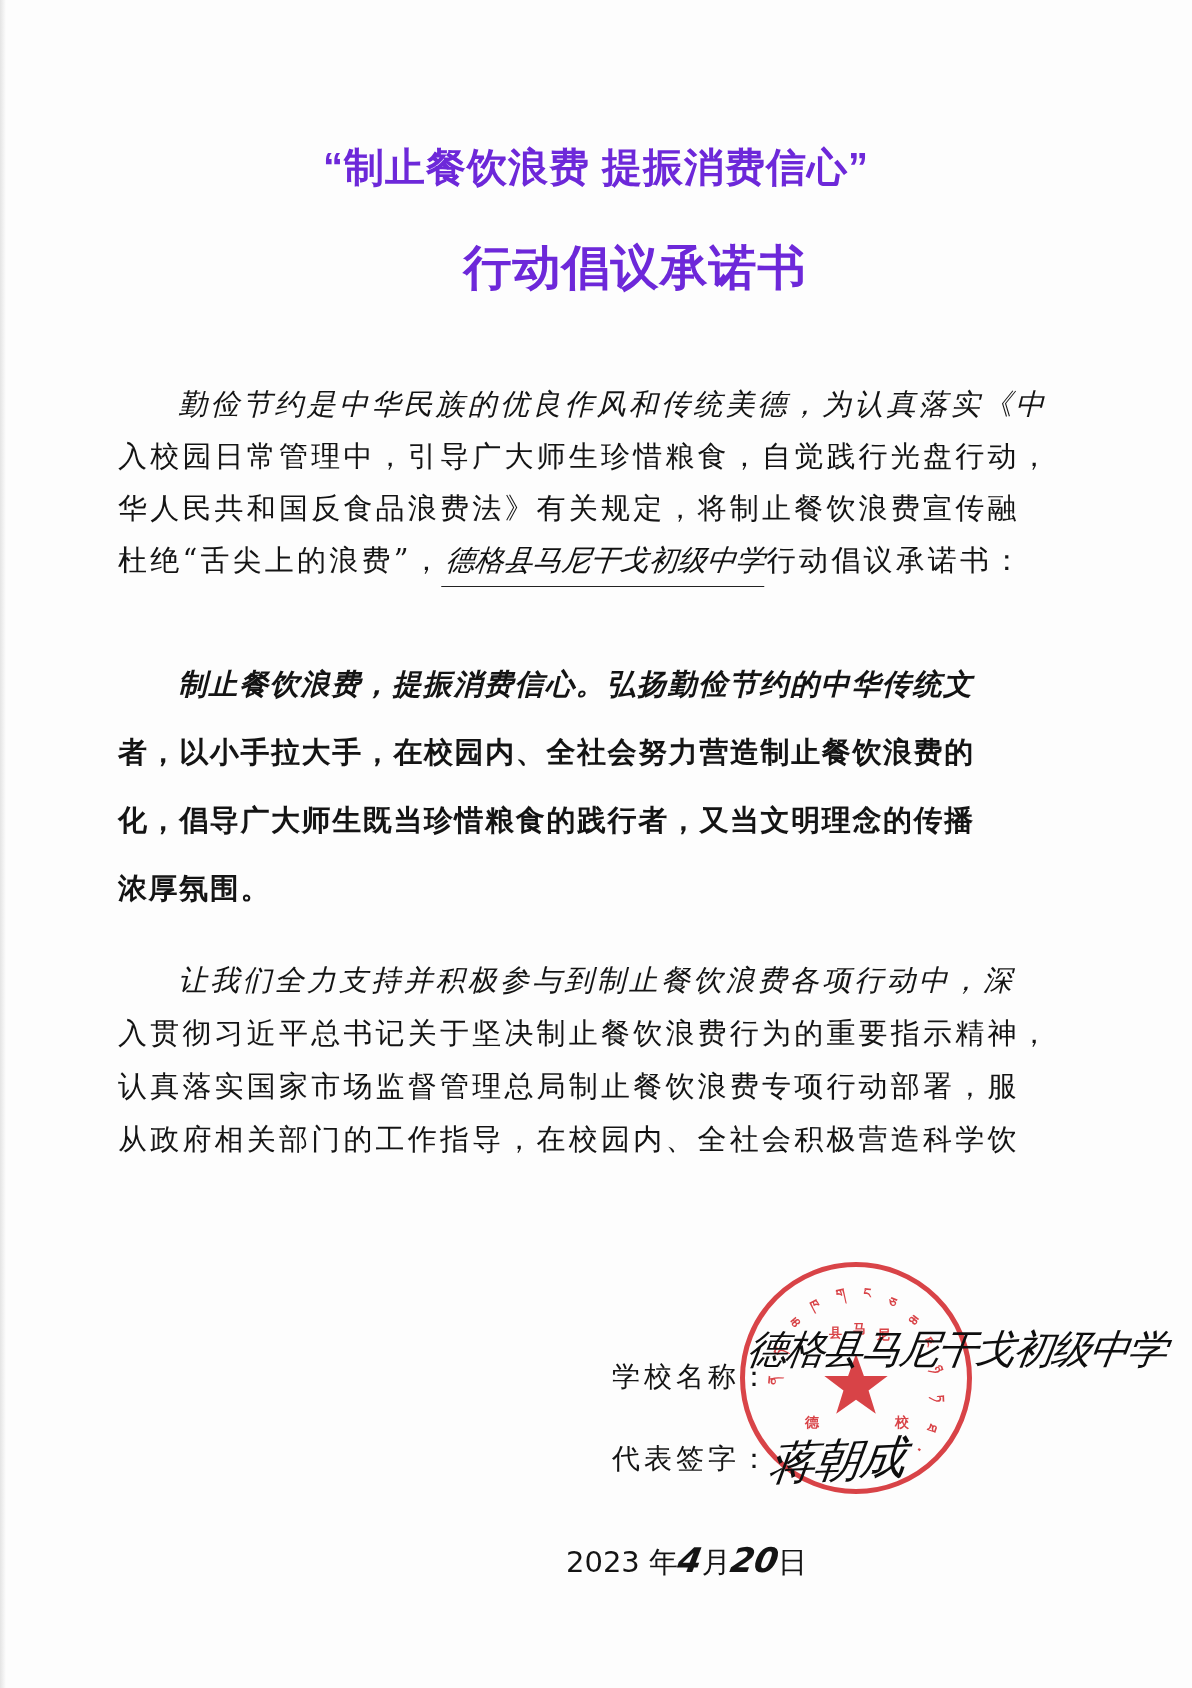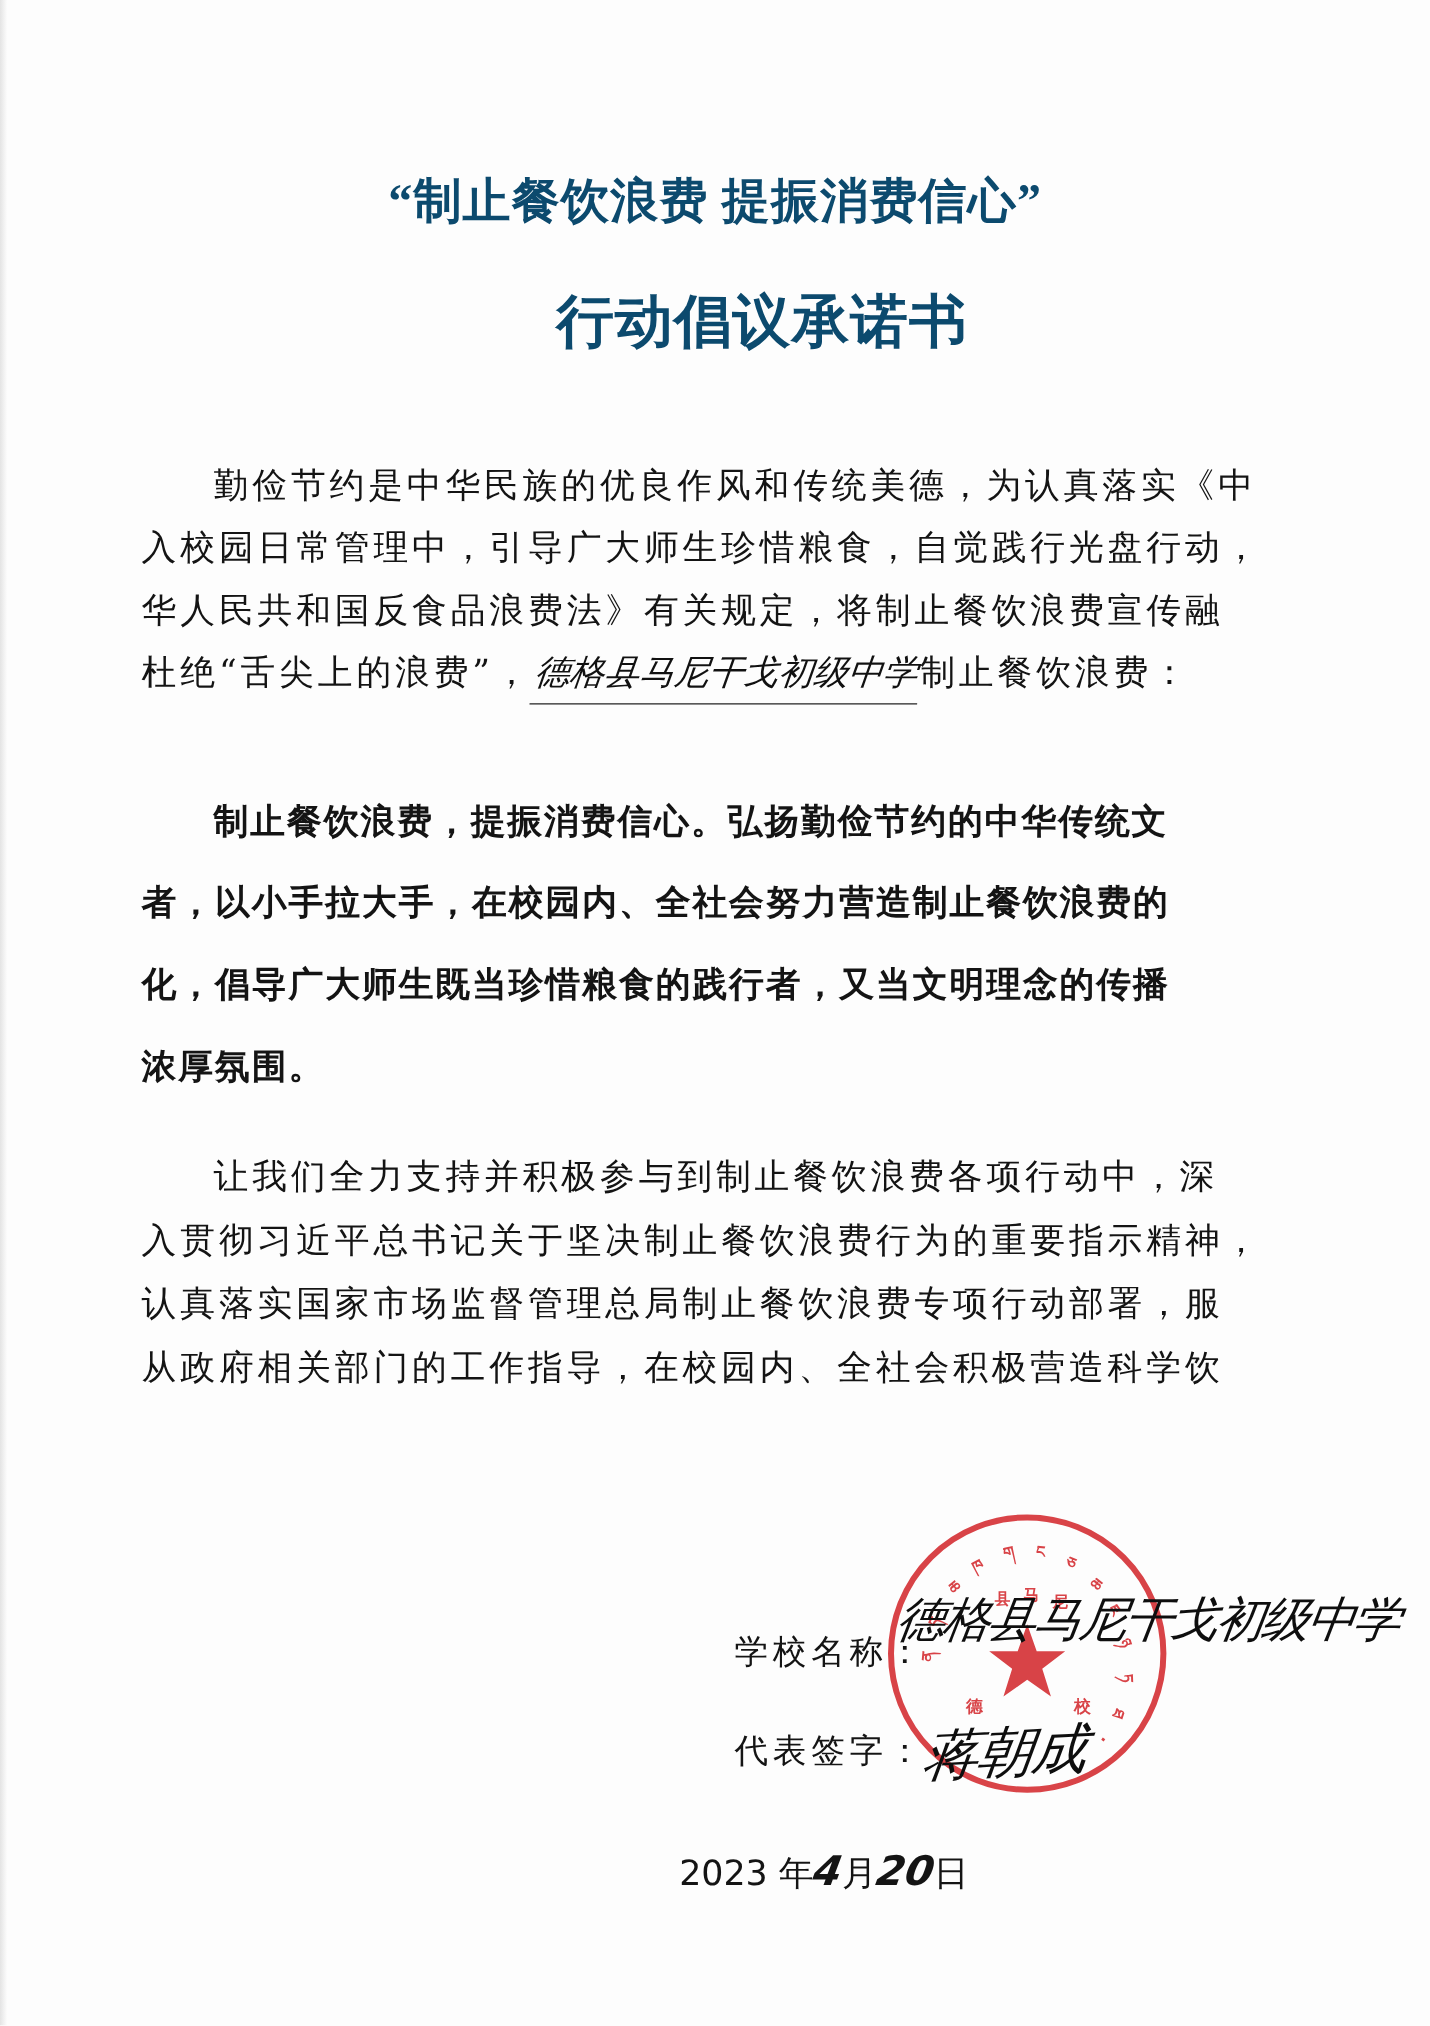"“制止餐饮浪费 提振消费信心”" .title { color: #0c4a6e -> #6d28d9; font-family: Liberation Serif, serif -> Liberation Sans, sans-serif }
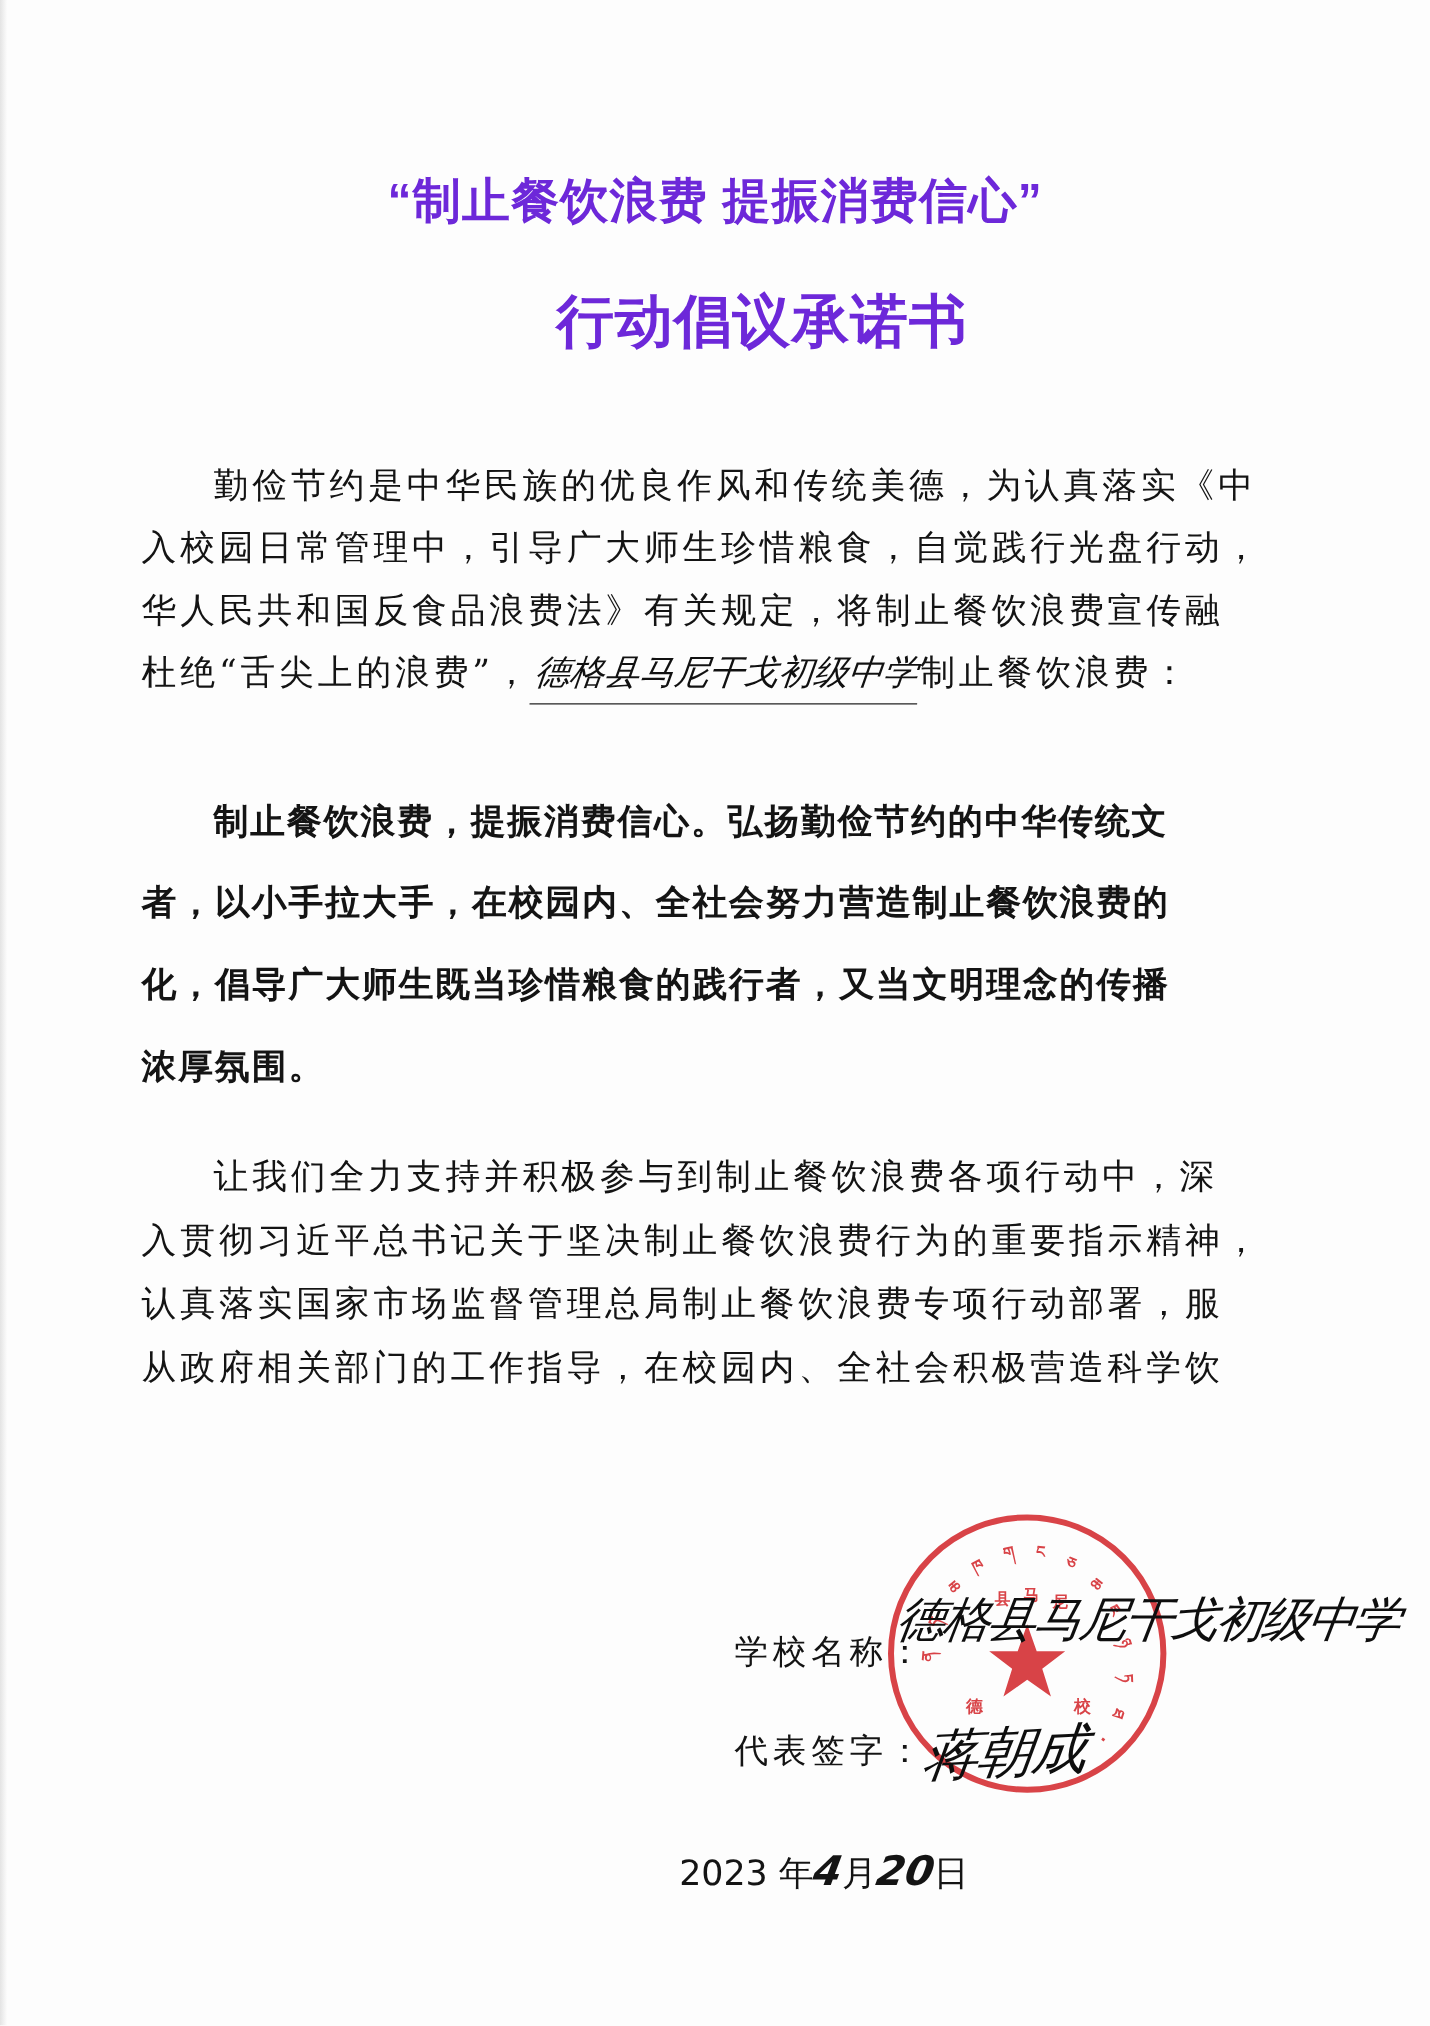"勤俭节约是中华民族的优良作风和传统美德，为认真落实《中" .indent { font-style: none -> italic }
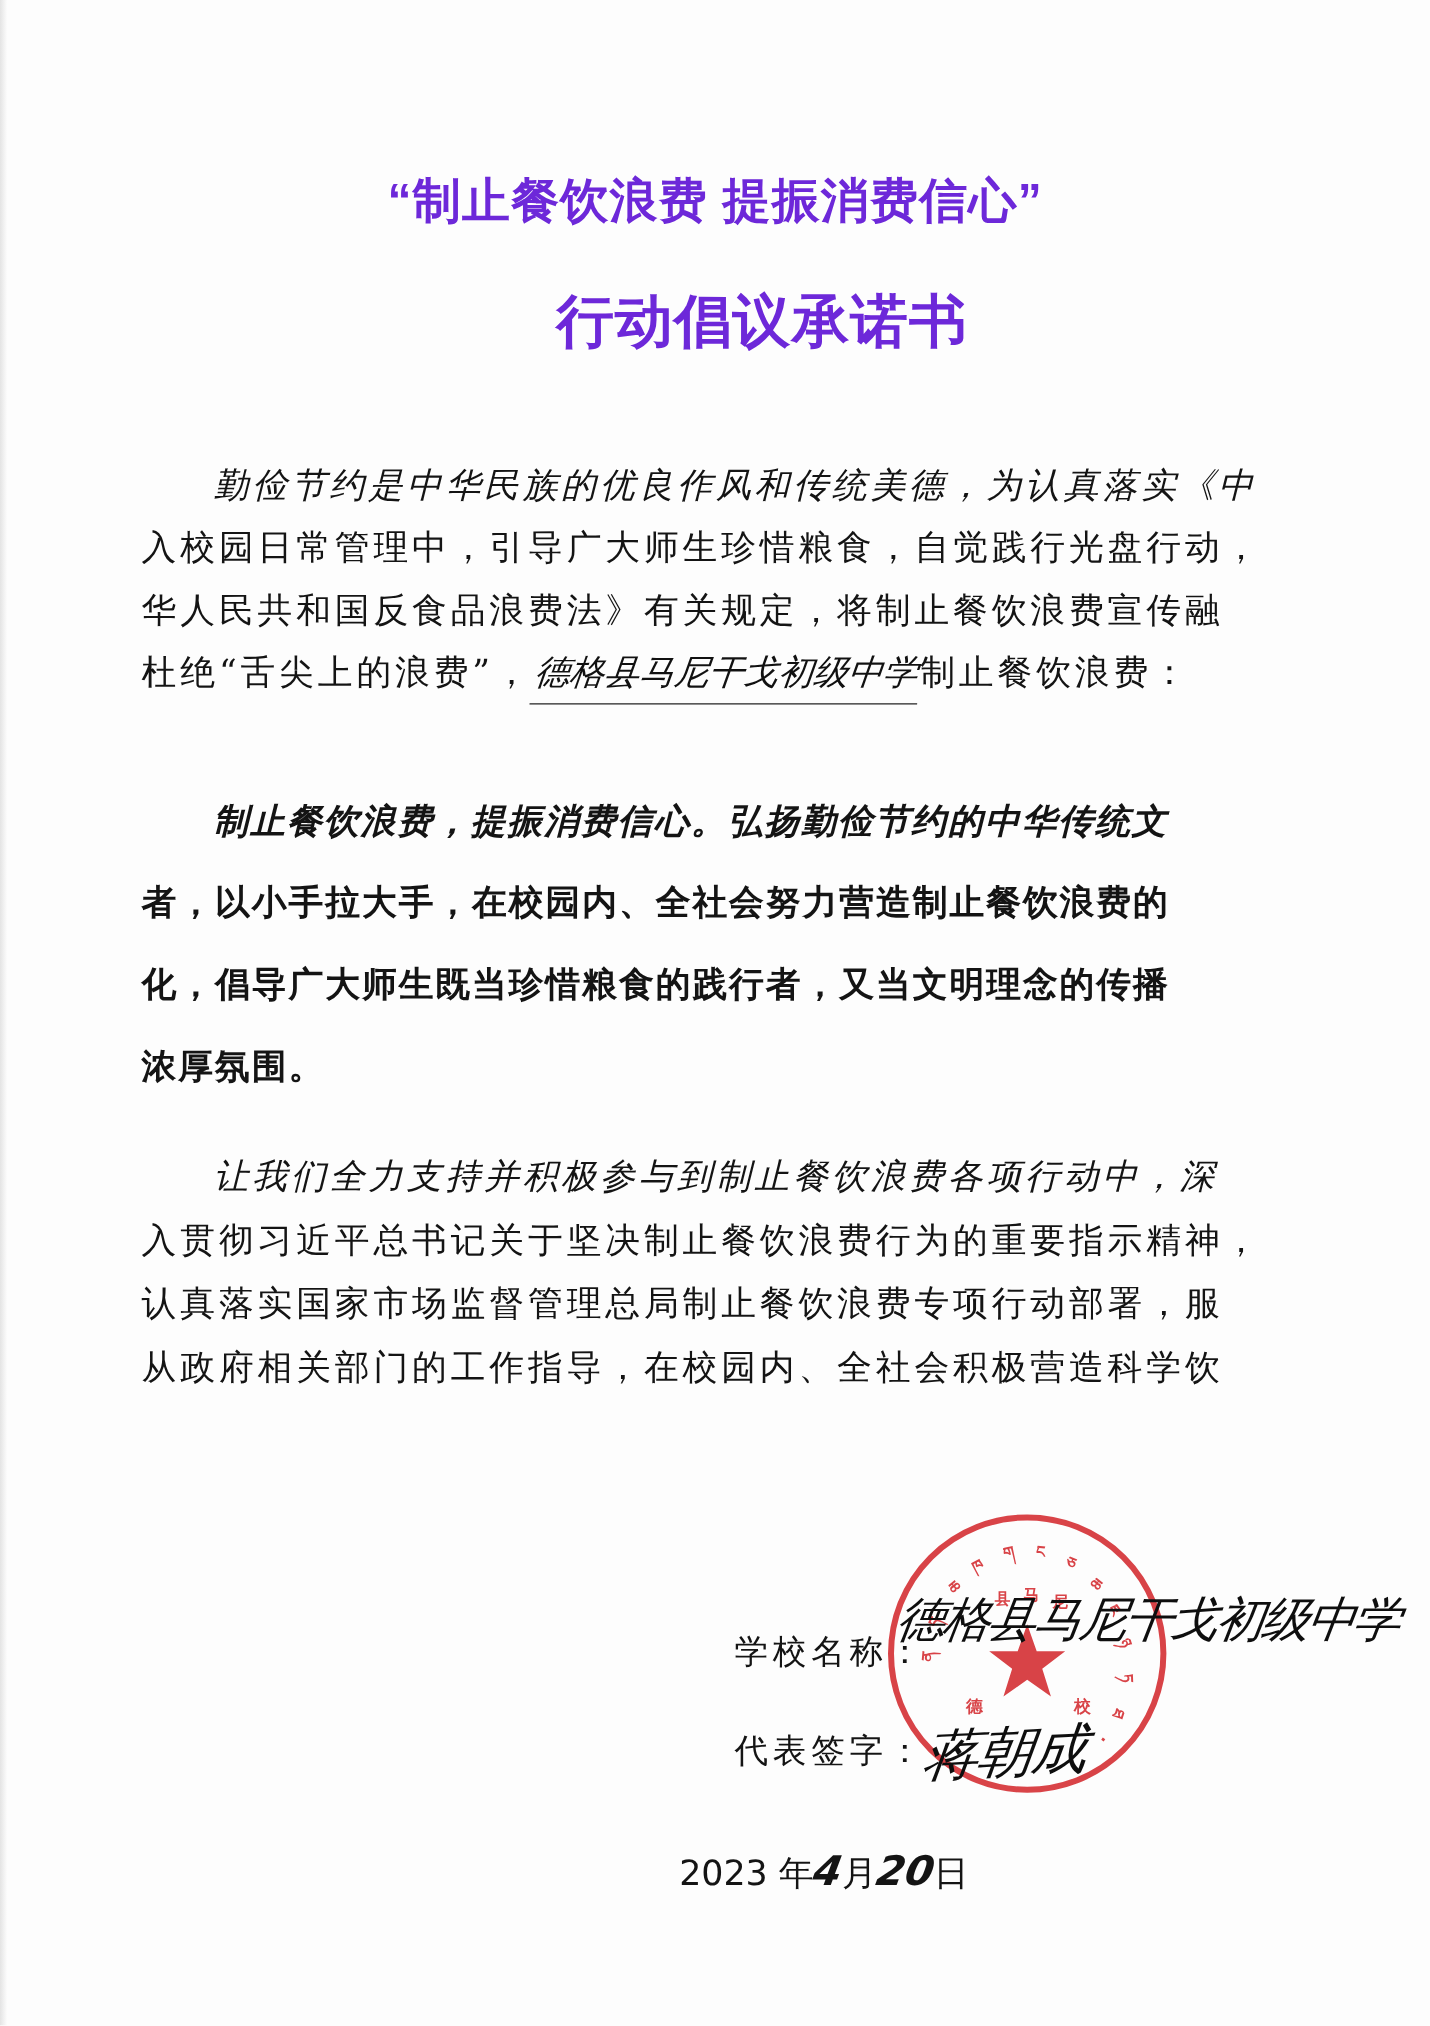"制止餐饮浪费：" span { text: 制止餐饮浪费 -> 行动倡议承诺书 }
